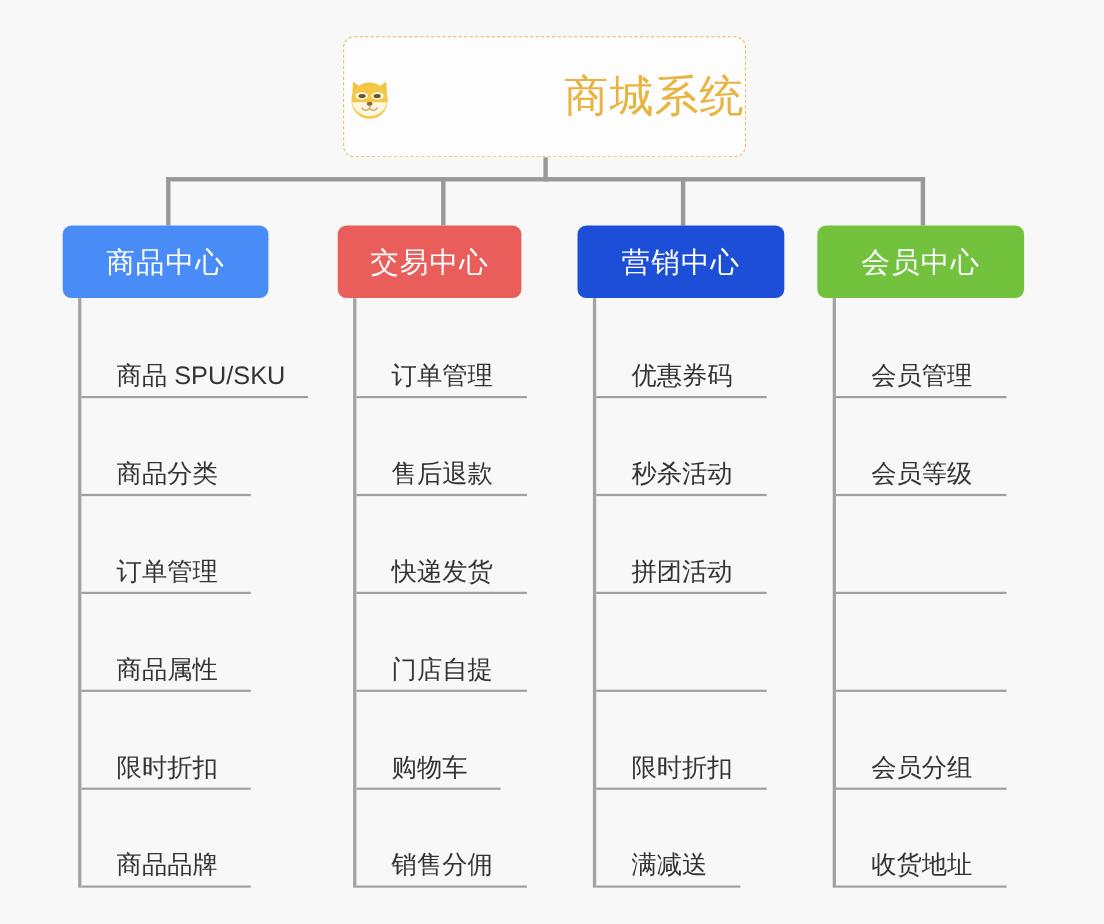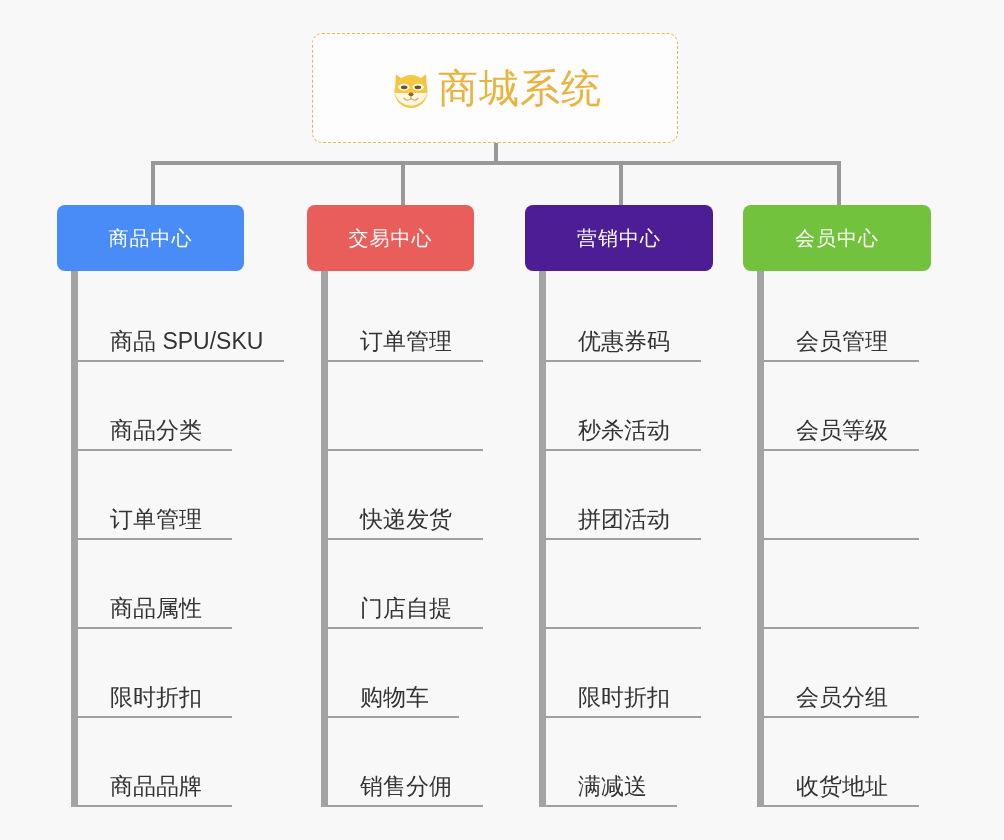"商城系统" .root-node { justify-content: center -> space-between }
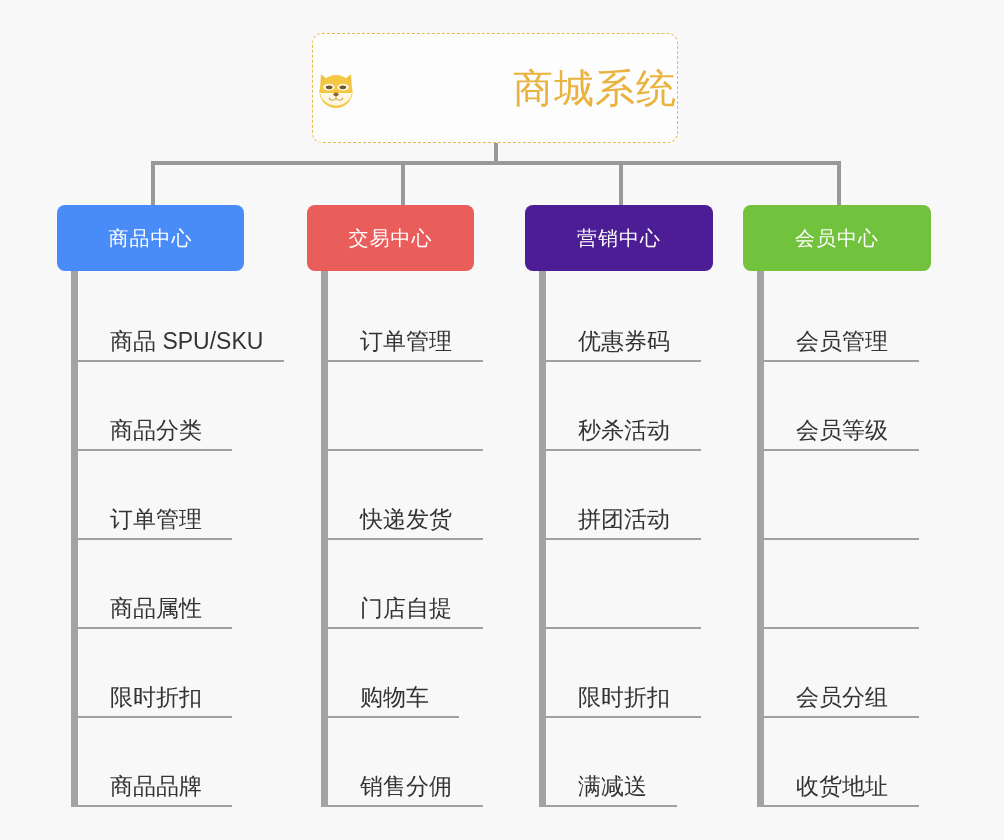"商品中心" .cat-box { font-size: 20px -> 26px }
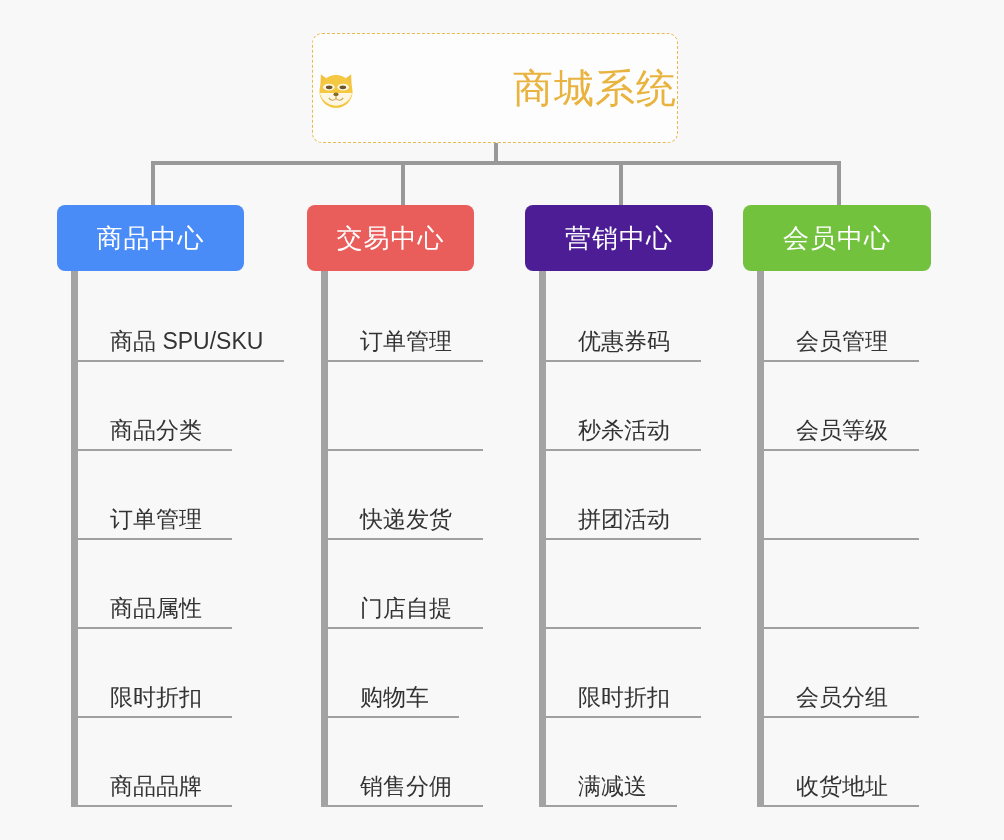"营销中心" div.cat-box { background: #4c1d95 -> #1d4ed8 }
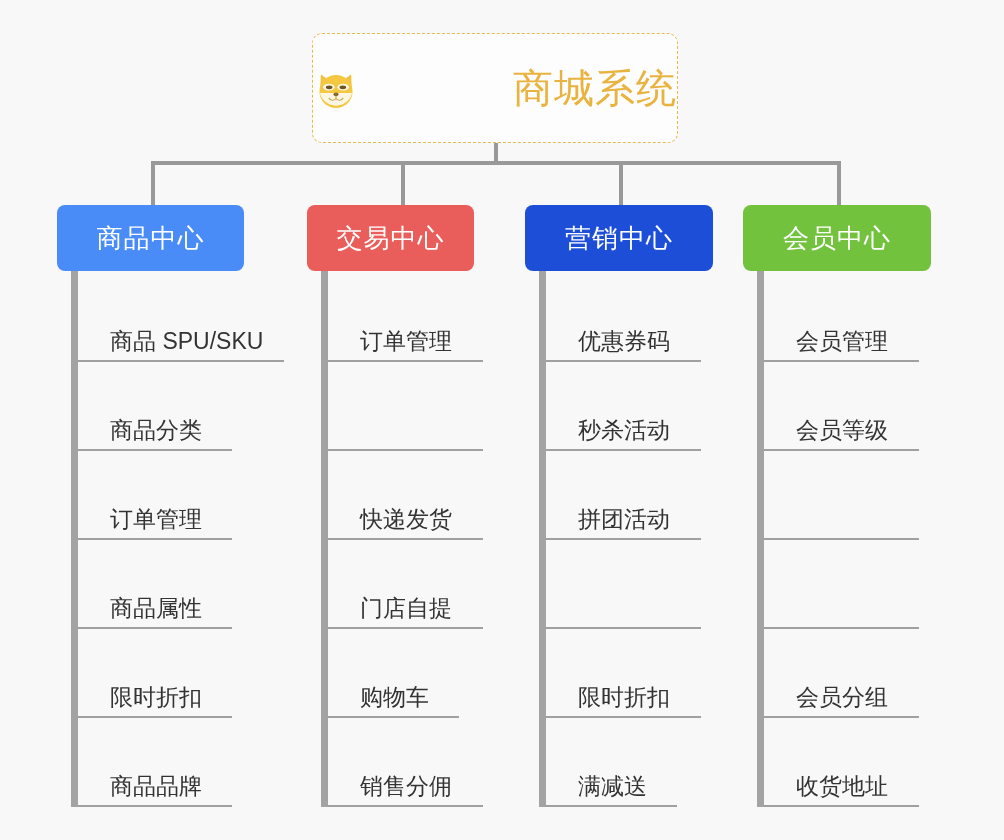"商品 SPU/SKU" .leaf-list { border-left: 7px solid #a3a3a3 -> 3px solid #a3a3a3 }
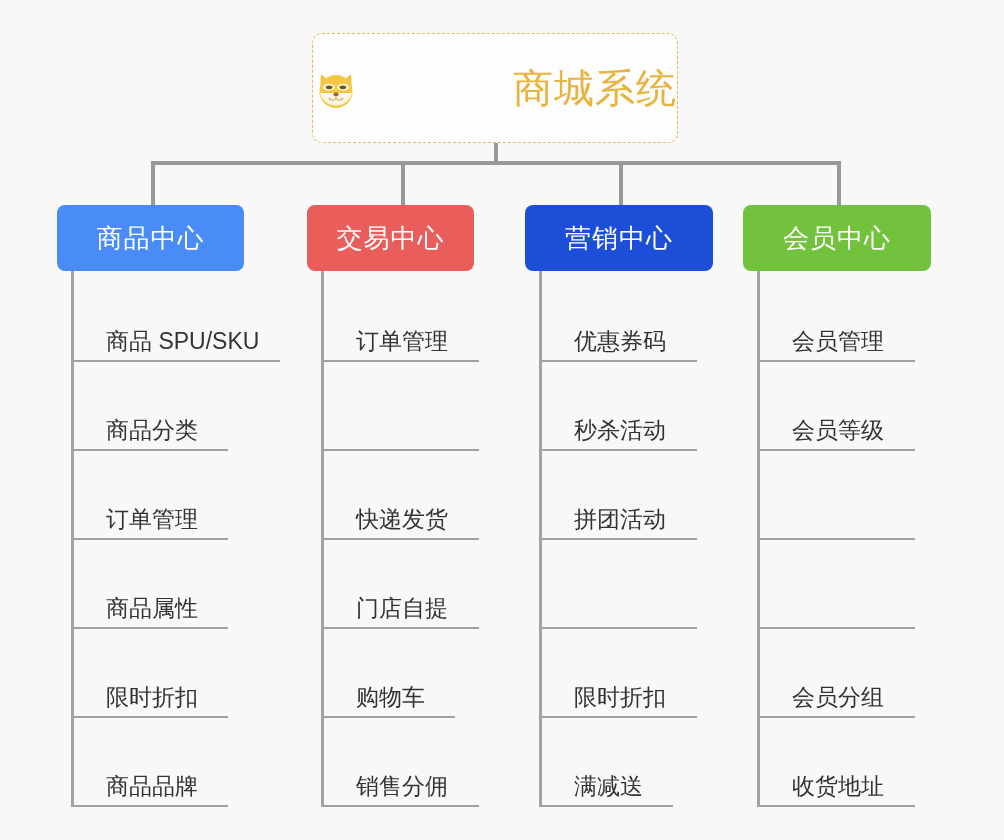"售后退款" span.leaf-text { html: none -> <span>售后退款</span> }
